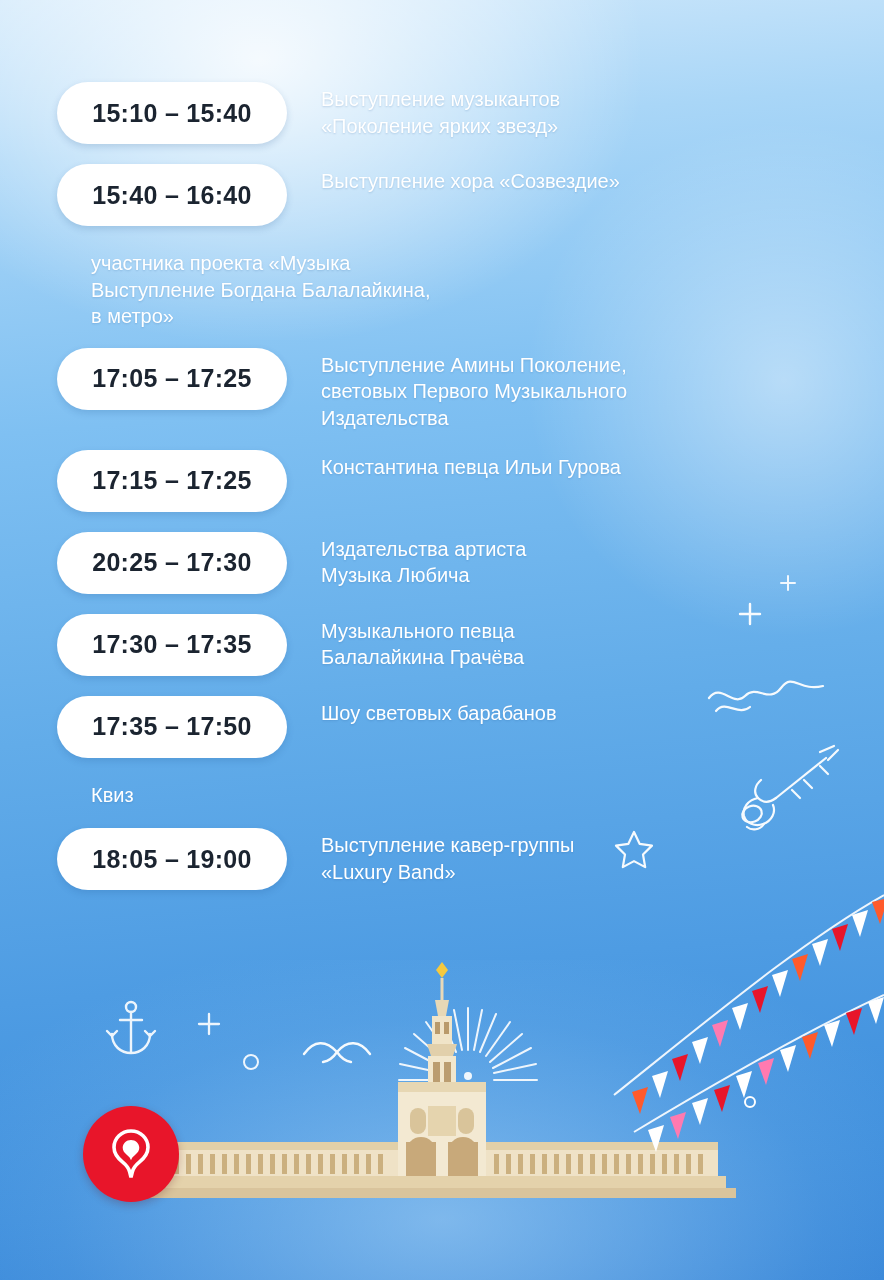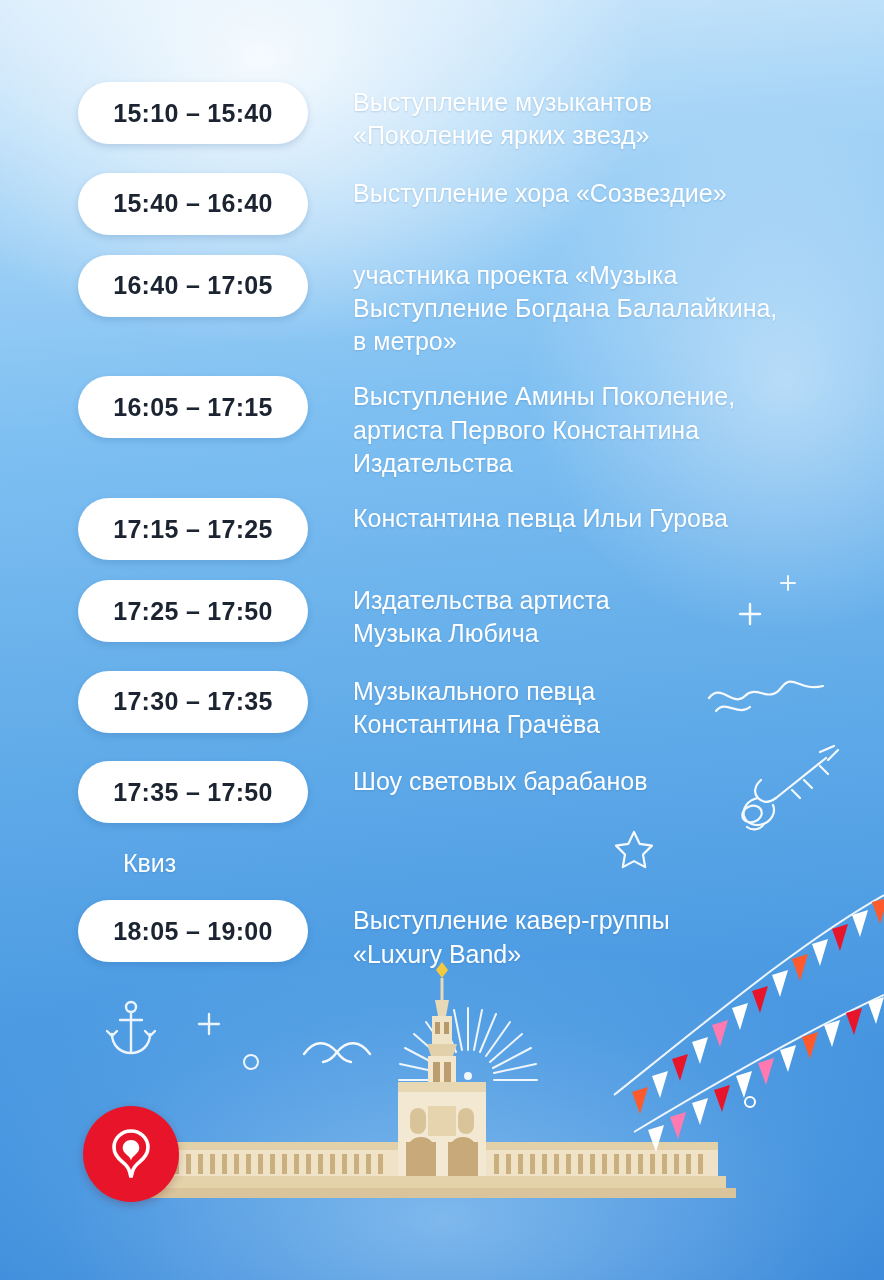"15:10 – 15:40" .row { padding-left: 78px -> 57px }
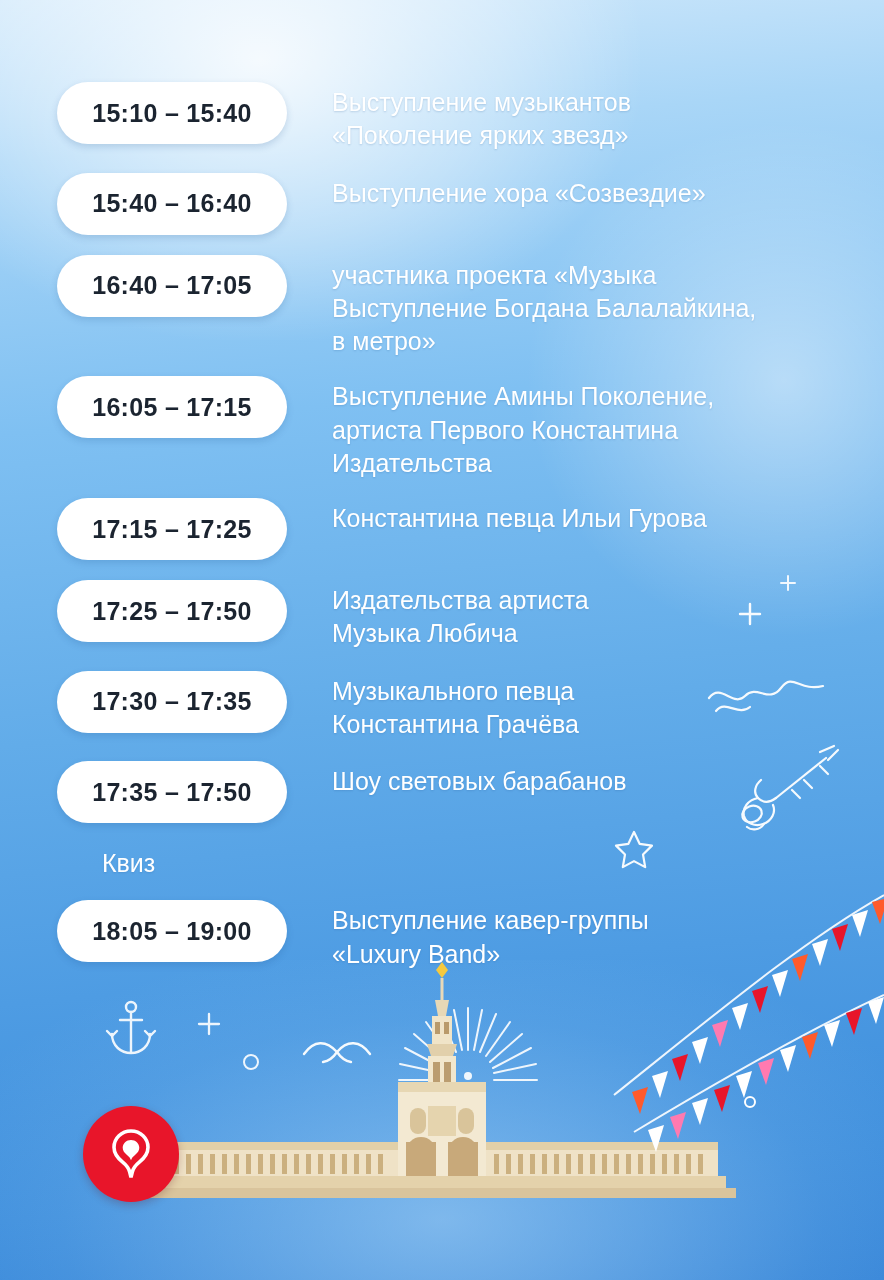"Выступление музыкантов" .desc { font-size: 25px -> 20px; margin-left: 45px -> 34px }
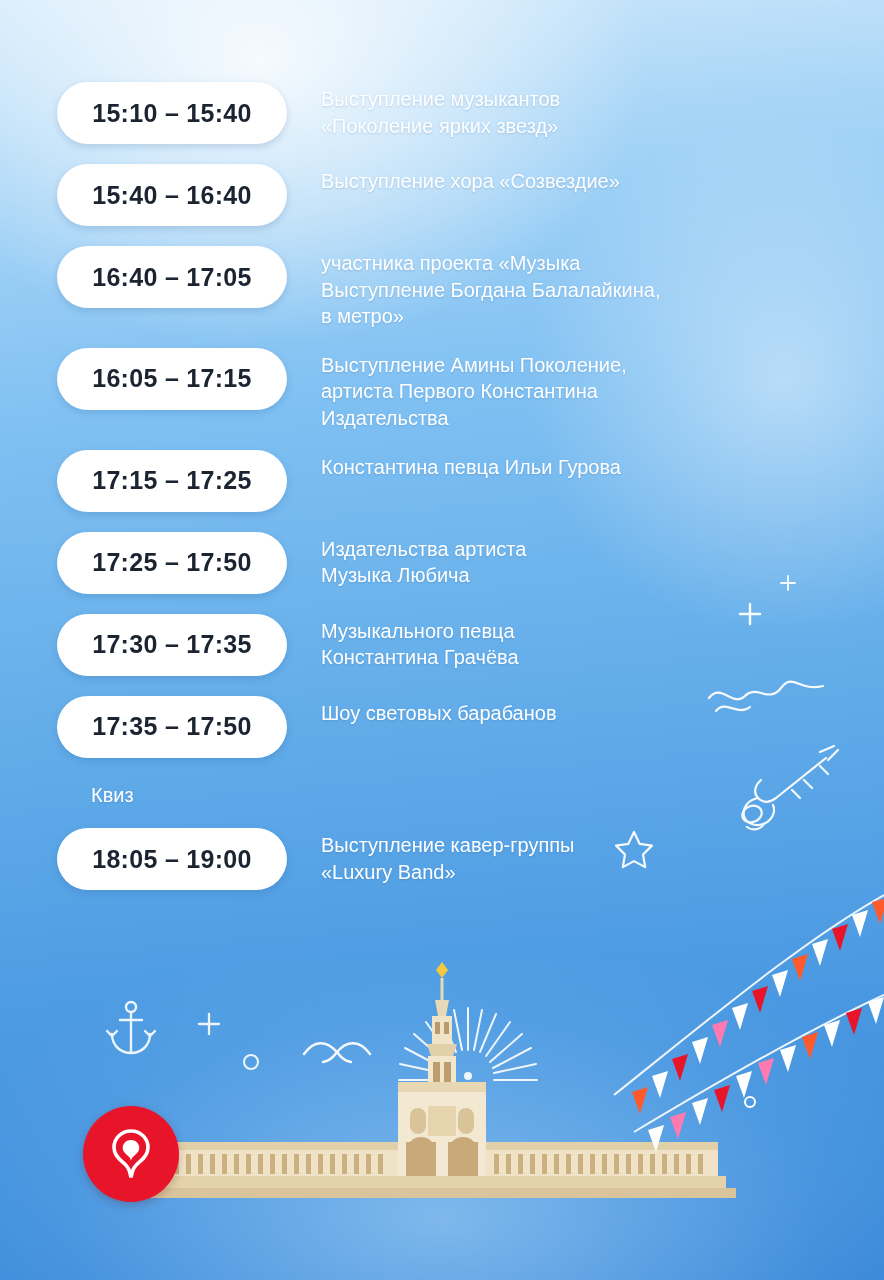"16:40 – 17:05" div.time-pill { html: <div>16:40 – 17:05</div> -> none }
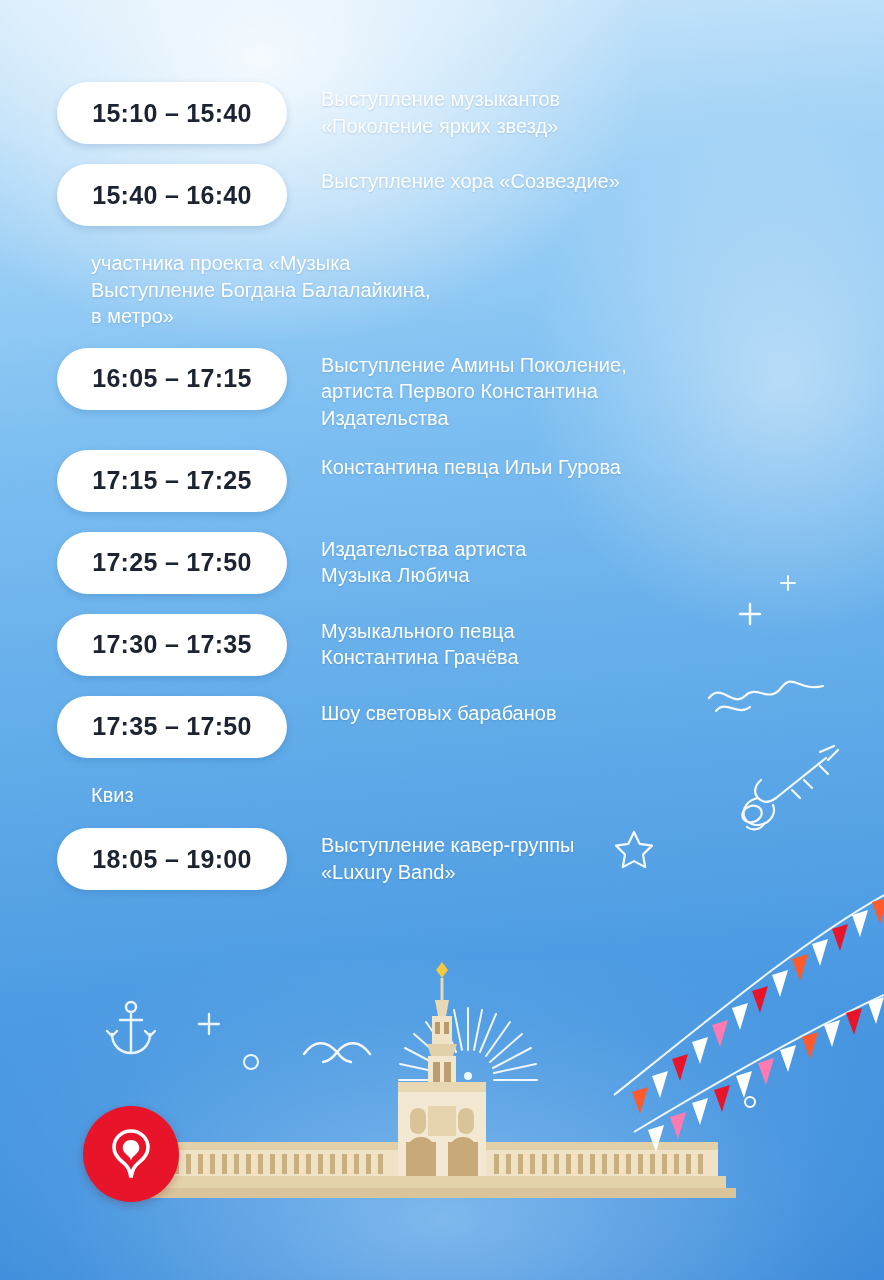"16:05 – 17:15" div.time-pill { text: 16:05 – 17:15 -> 17:05 – 17:25 }
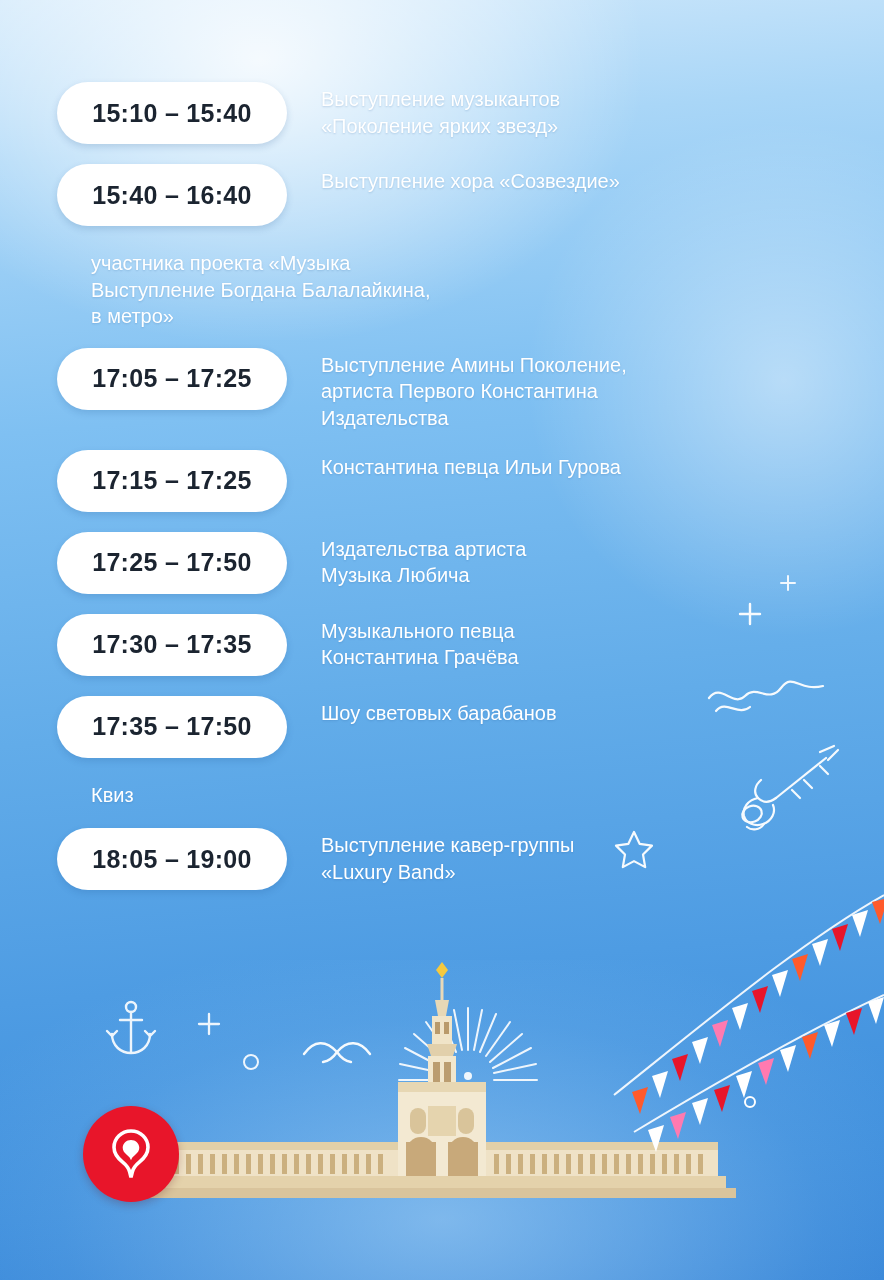"артиста Первого Константина" span.ln { text: артиста Первого Константина -> световых Первого Музыкального }
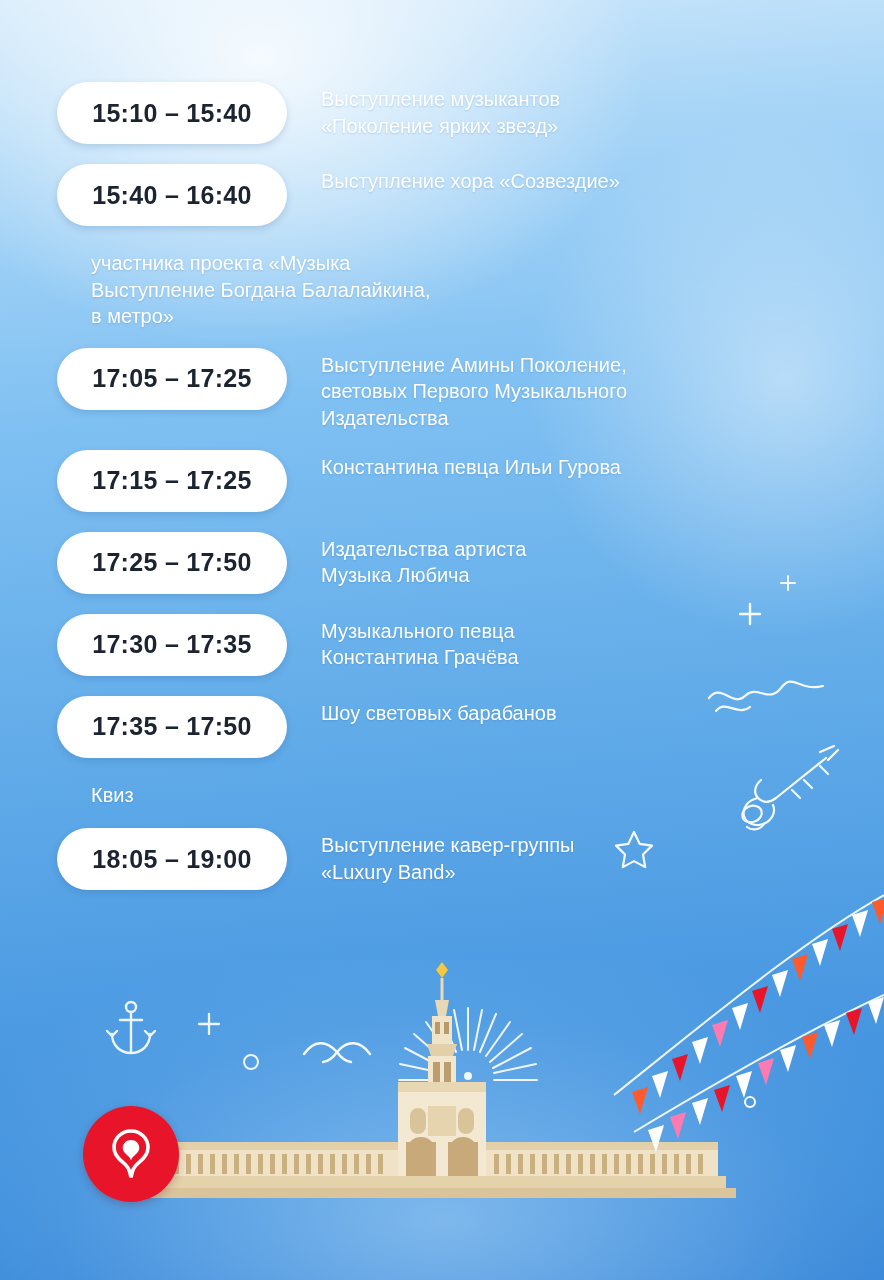"17:25 – 17:50" div.time-pill { text: 17:25 – 17:50 -> 20:25 – 17:30 }
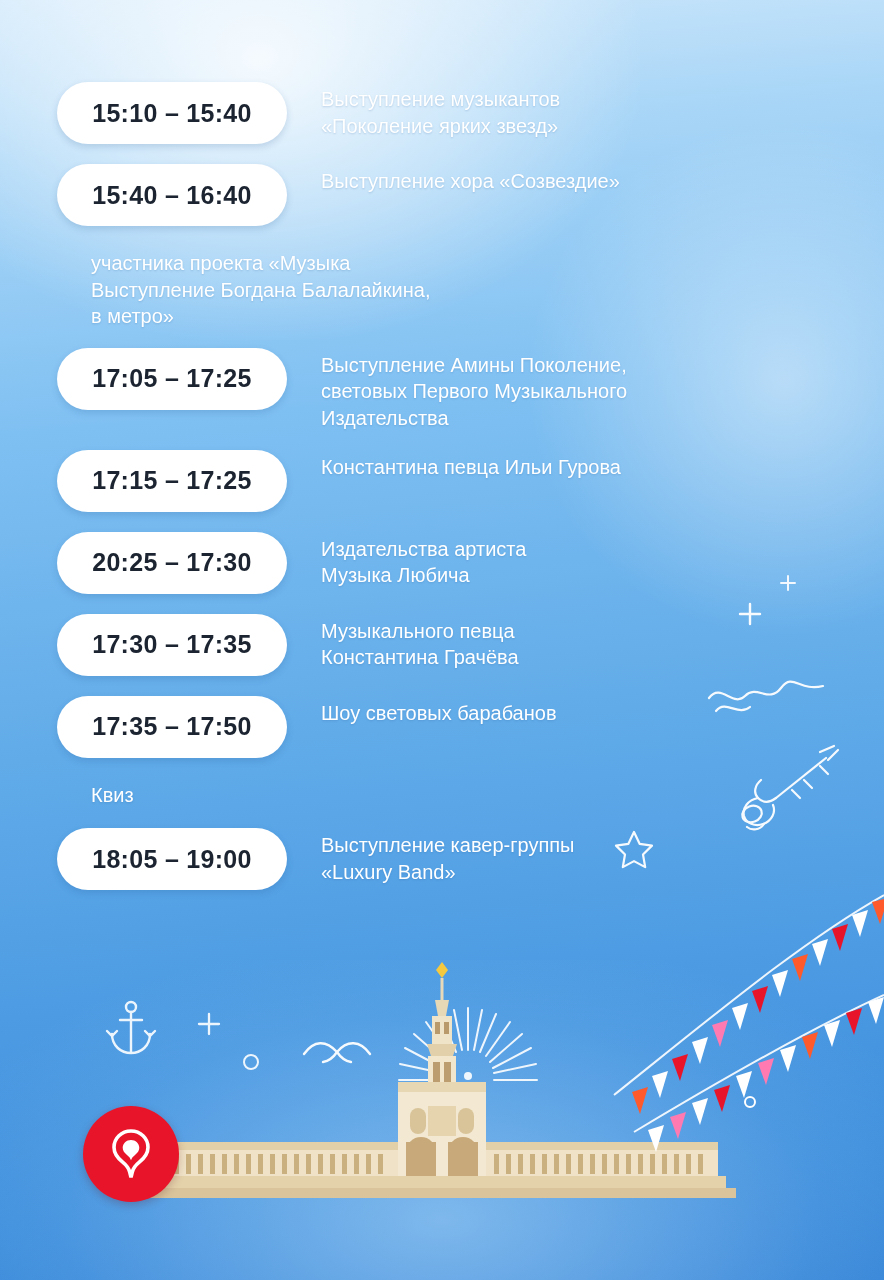"Константина Грачёва" span.ln { text: Константина -> Балалайкина }
